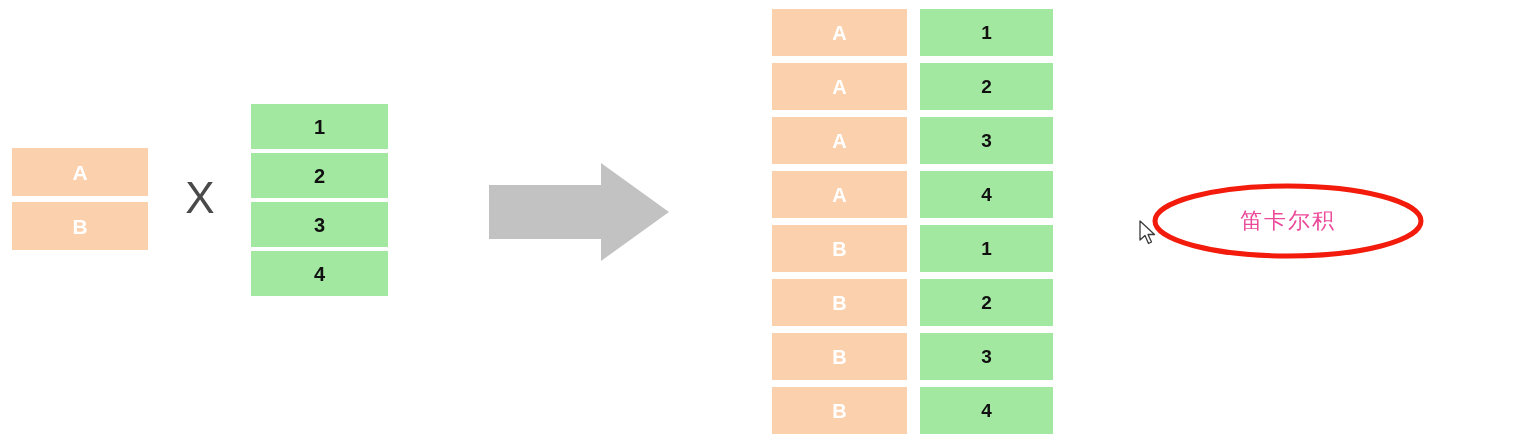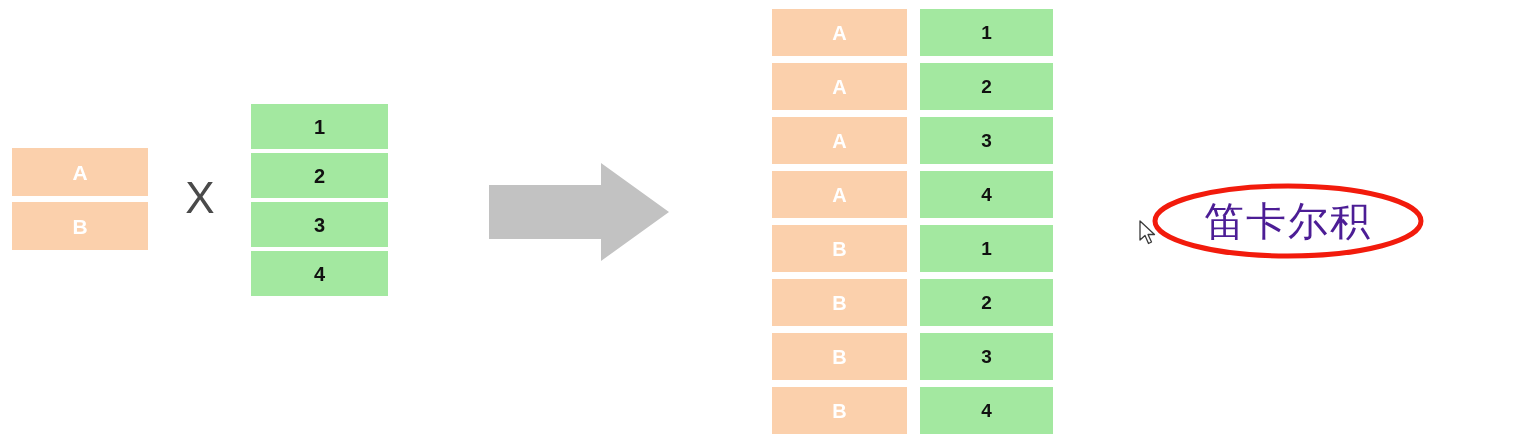"笛卡尔积" #annotation-label { color: #4c1d95 -> #ec4899; font-size: 40px -> 22px }
